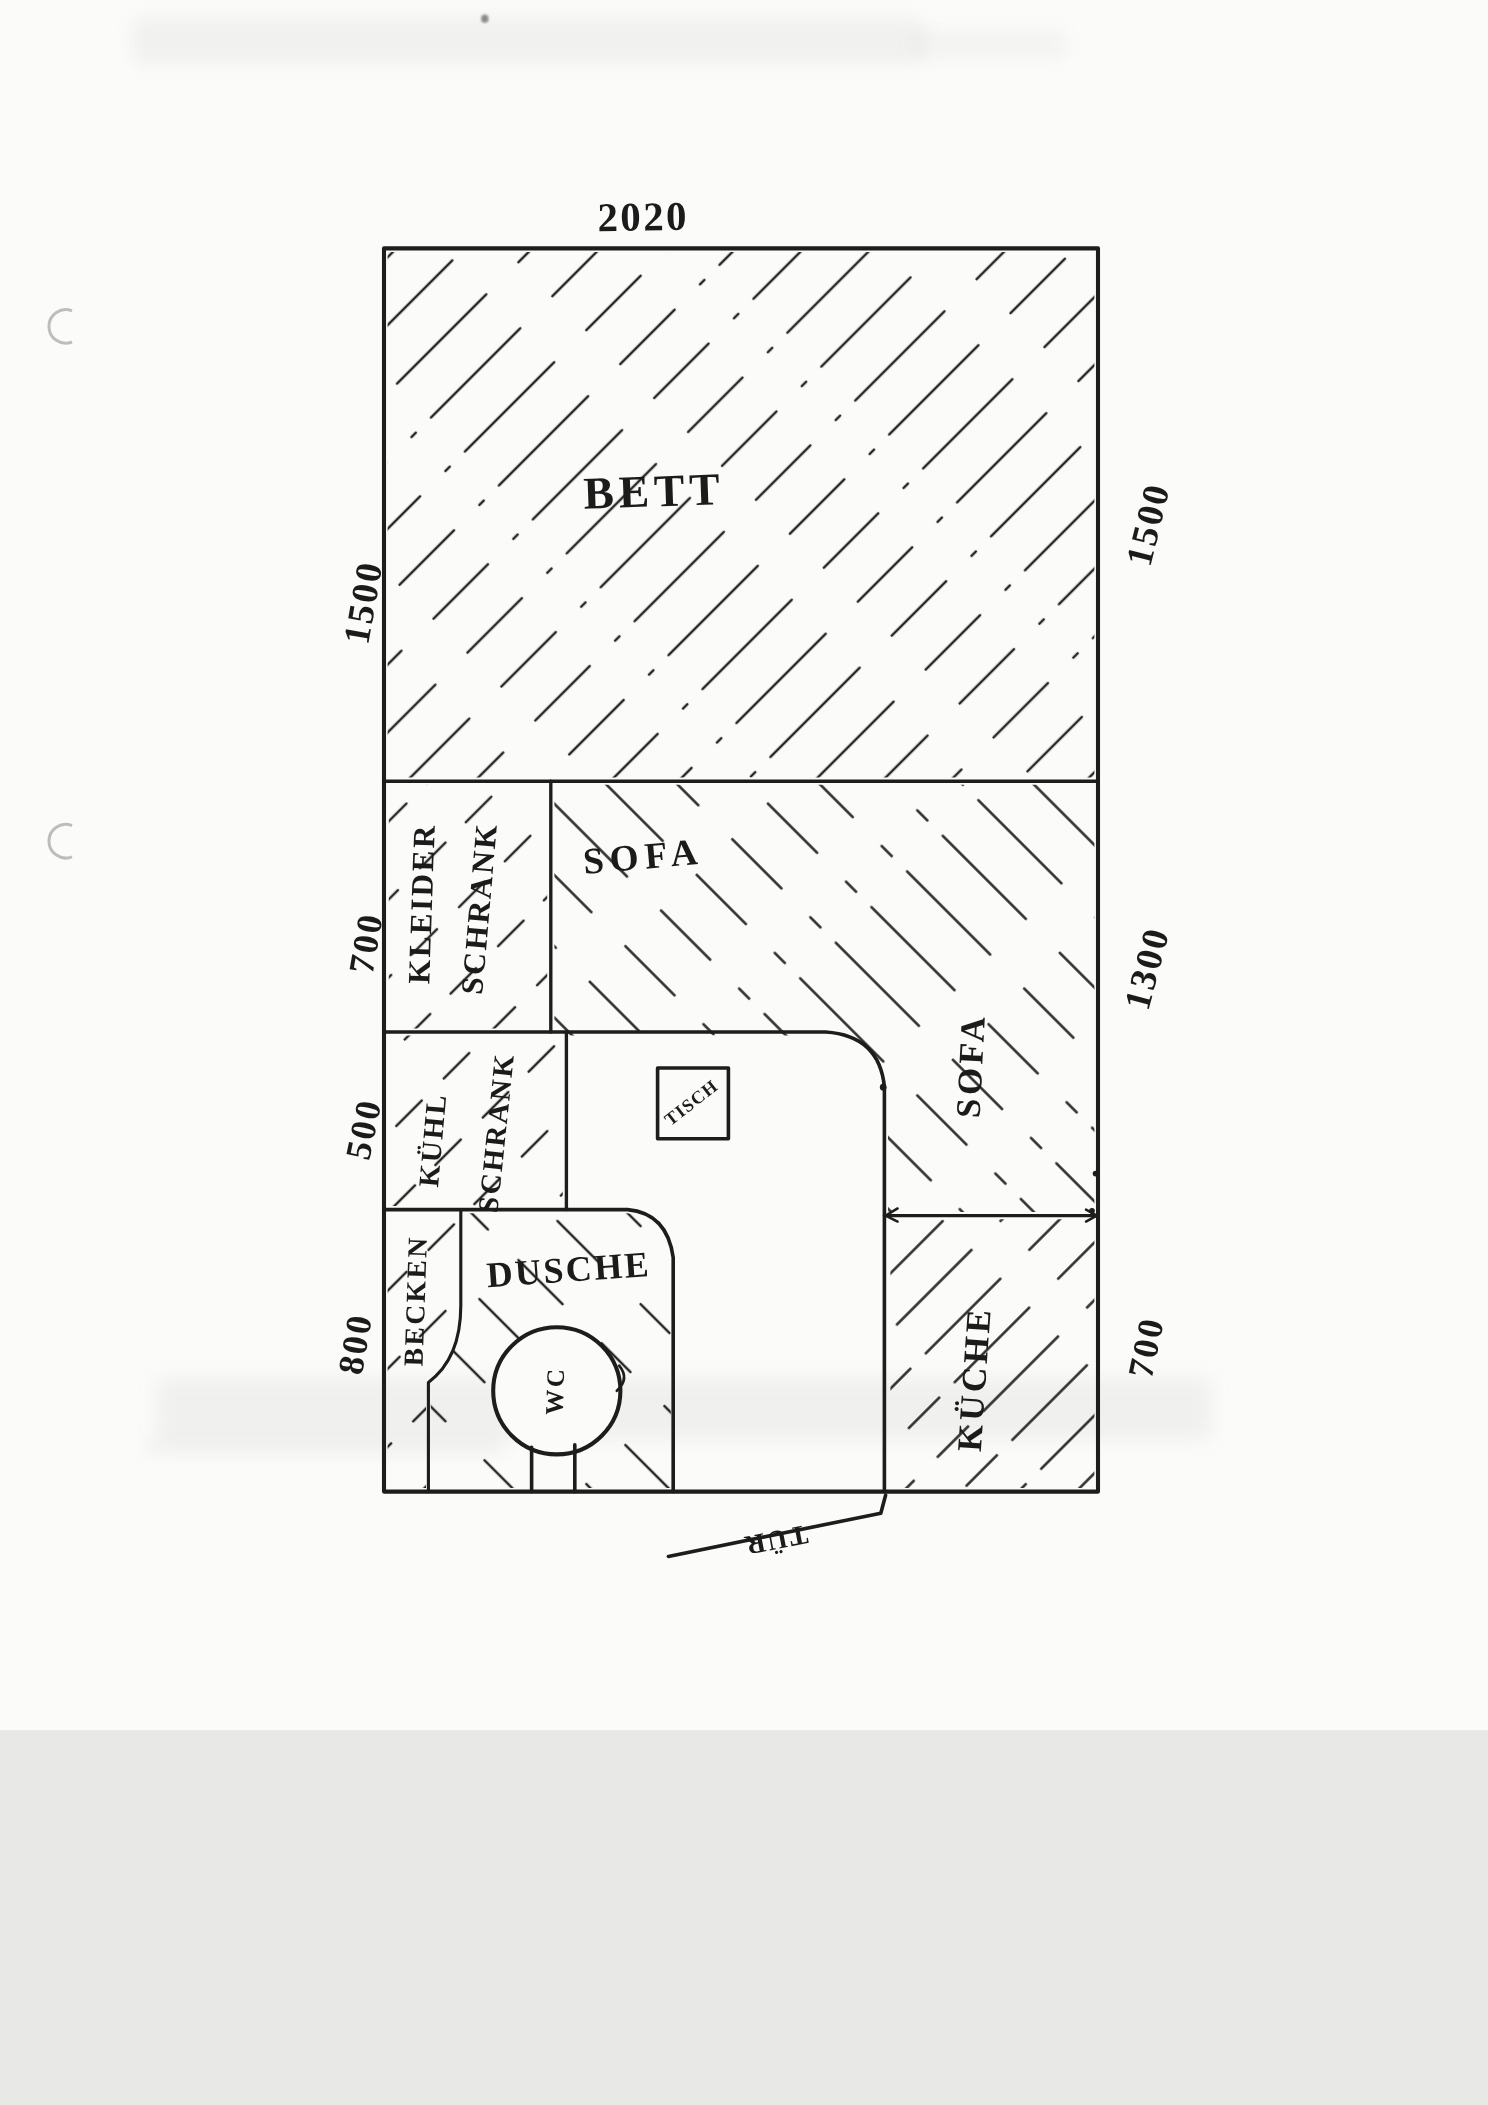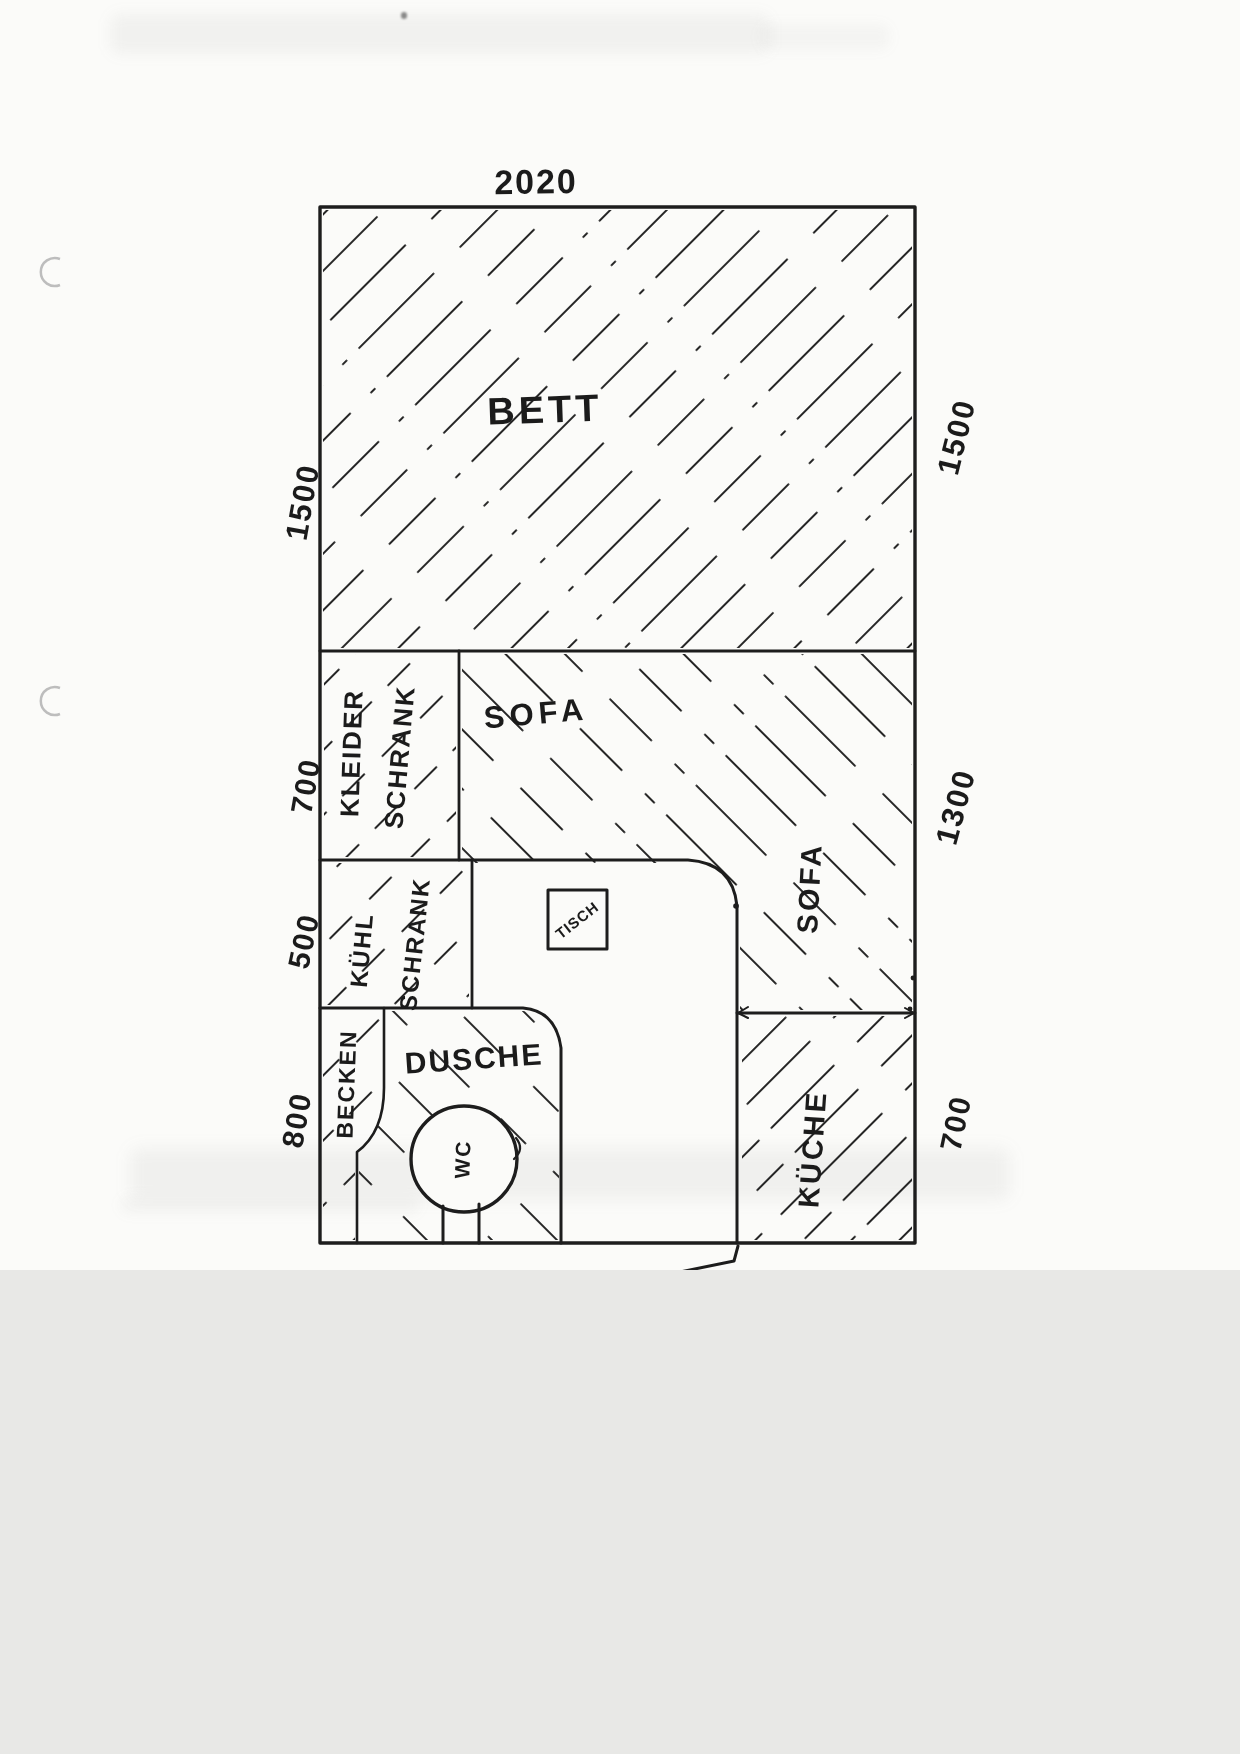"2020" #page { font-family: Liberation Sans, sans-serif -> Liberation Serif, serif; height: 1270px -> 1442px }
